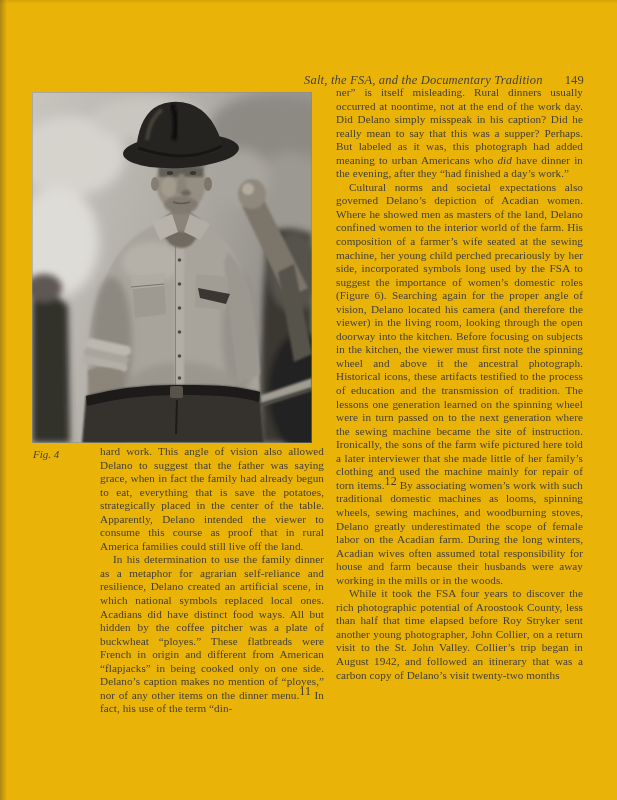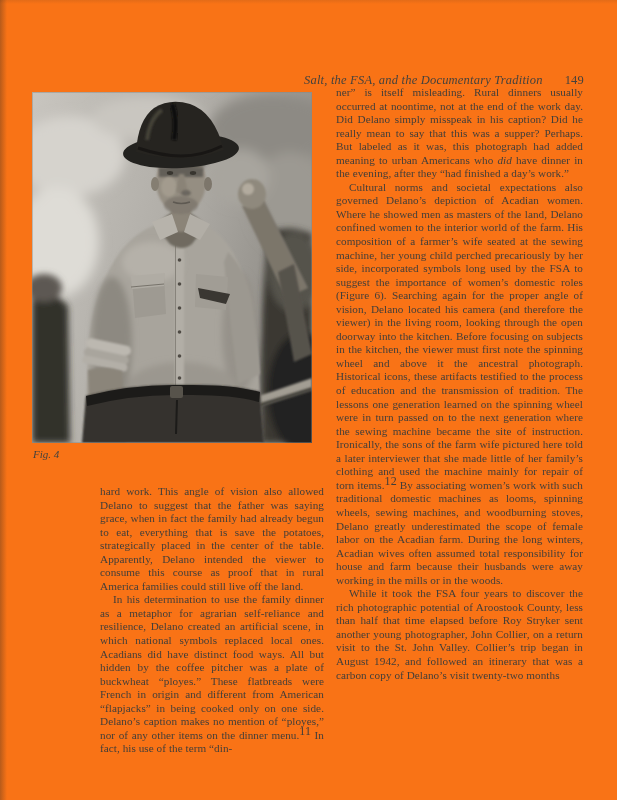"Salt, the FSA, and the" .page { background: #f97316 -> #eab308 }
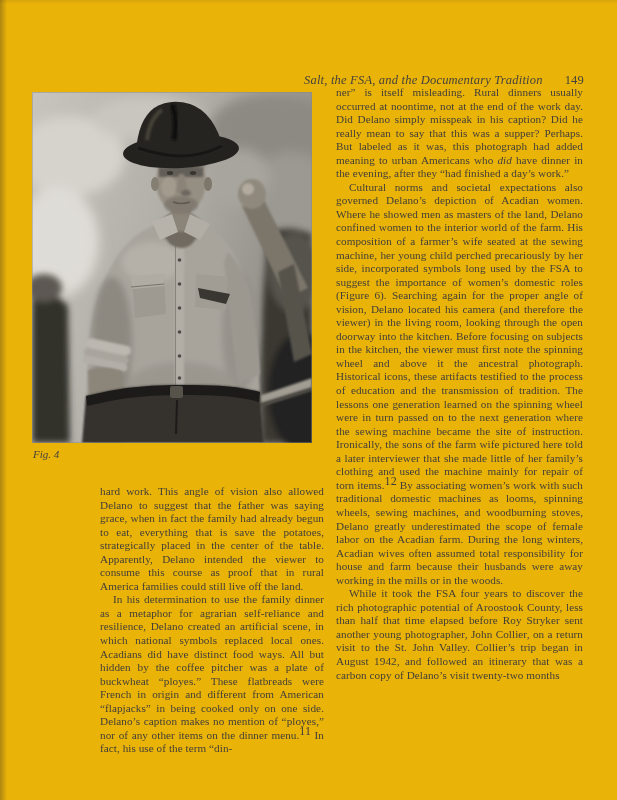"hard work. This angle of" #left-col { top: 485px -> 445px }
